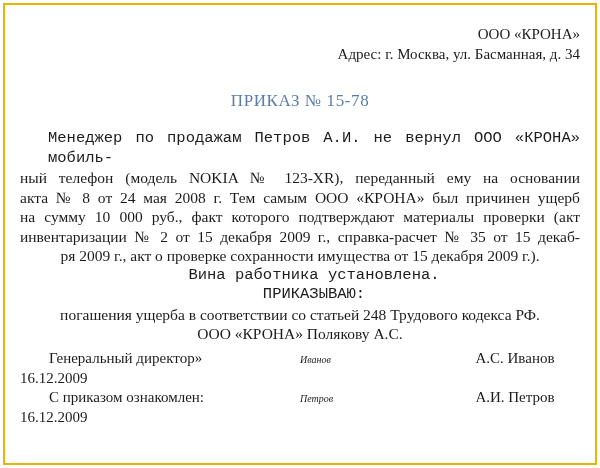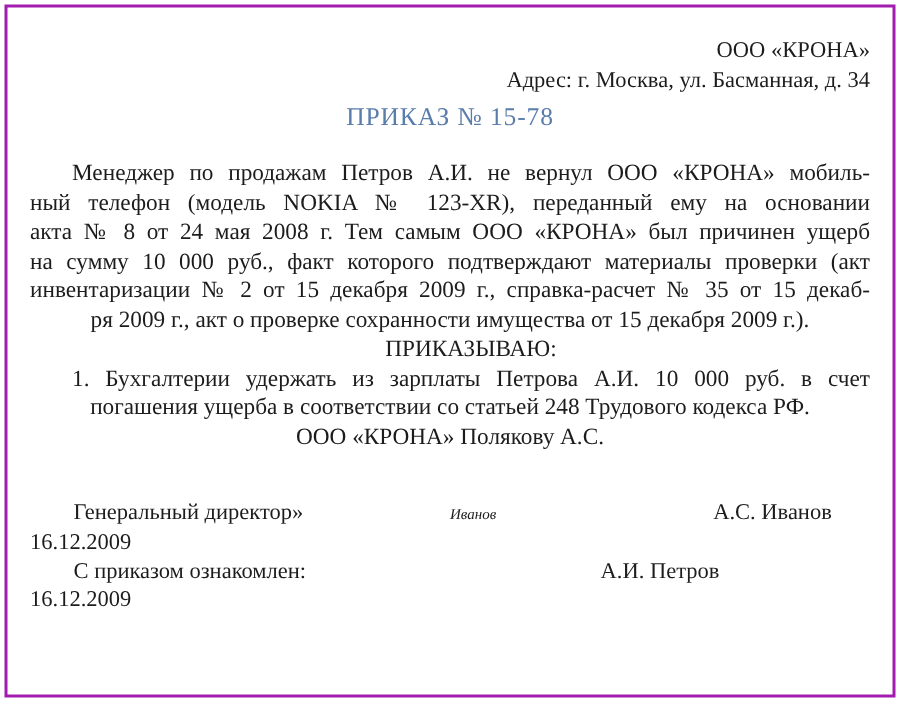"ООО «КРОНА»" .frame { border: 2px solid #a21caf -> 2px solid #eab308 }
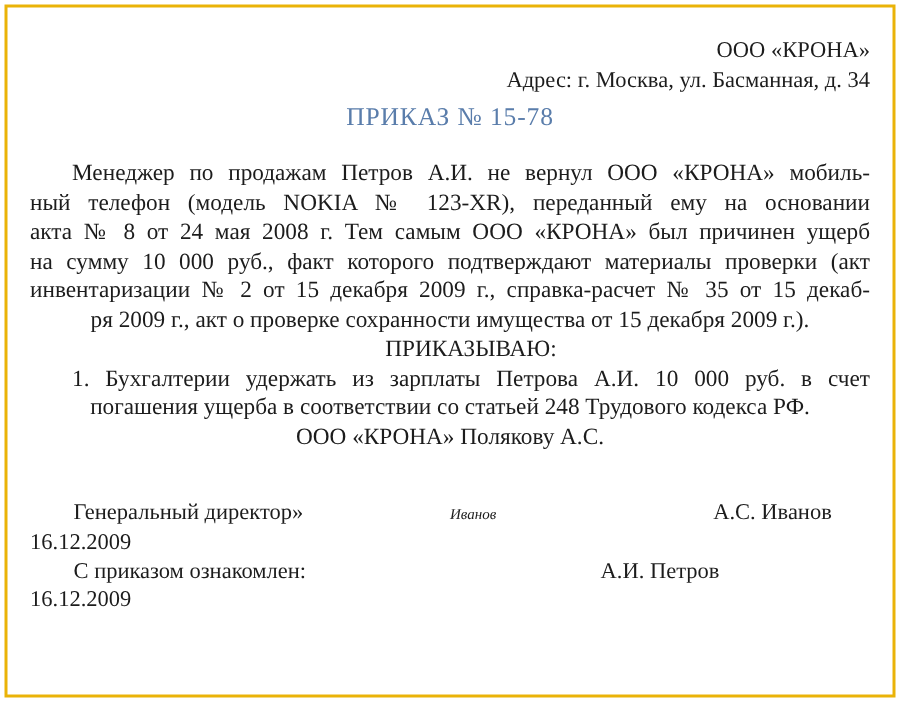"ПРИКАЗ № 15-78" .order-title { margin-top: 5px -> 28px }
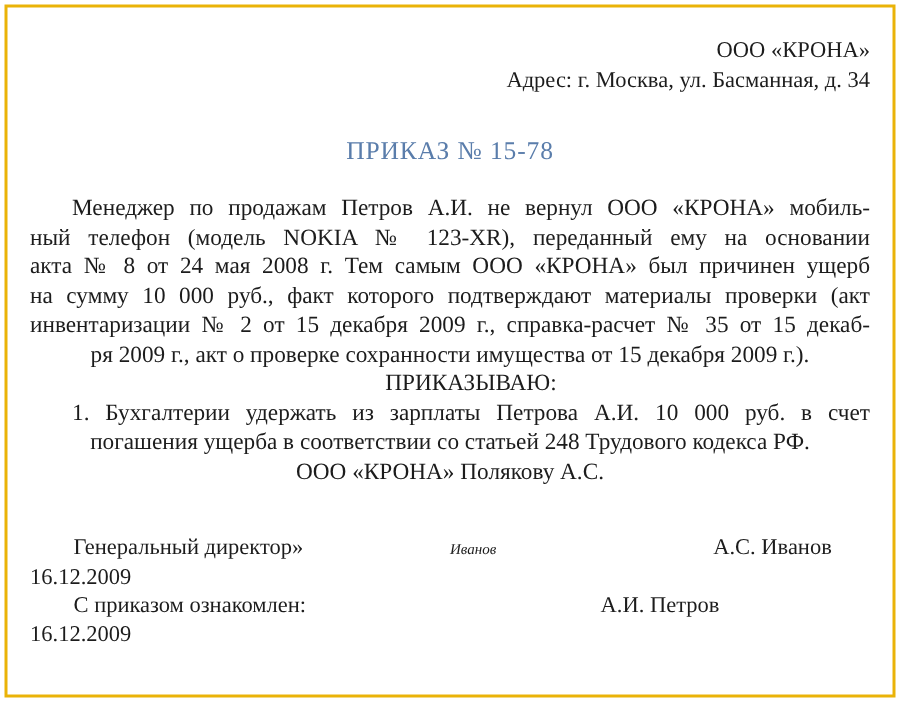"Менеджер по продажам Петров А.И." .body-line.indent { font-family: none -> Liberation Mono, monospace }
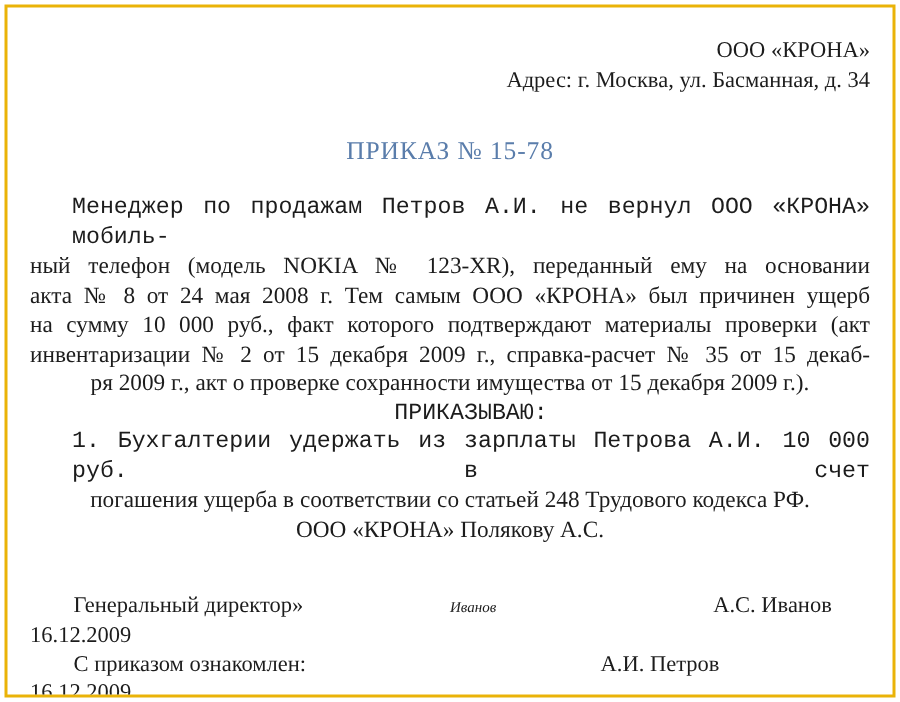"Вина работника установлена." div.body-line { html: none -> <div>Вина работника установлена.</div> }
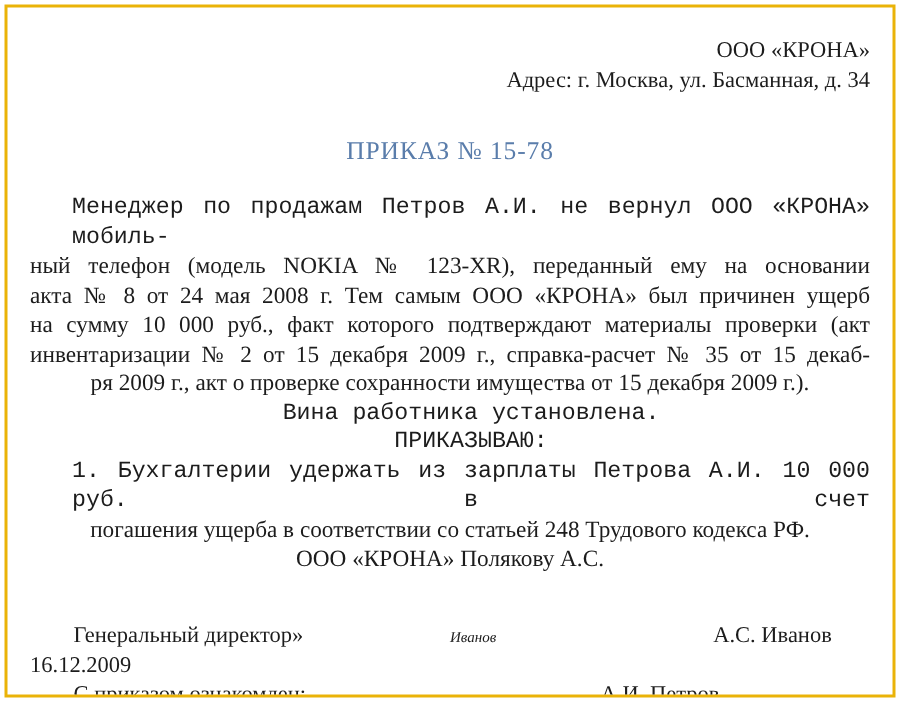"1. Бухгалтерии удержать из зарплаты" div.body-line { html: <div>1. Бухгалтерии удержать из зарплаты Петрова А.И. 10 000 руб. в счет</div> -> none }
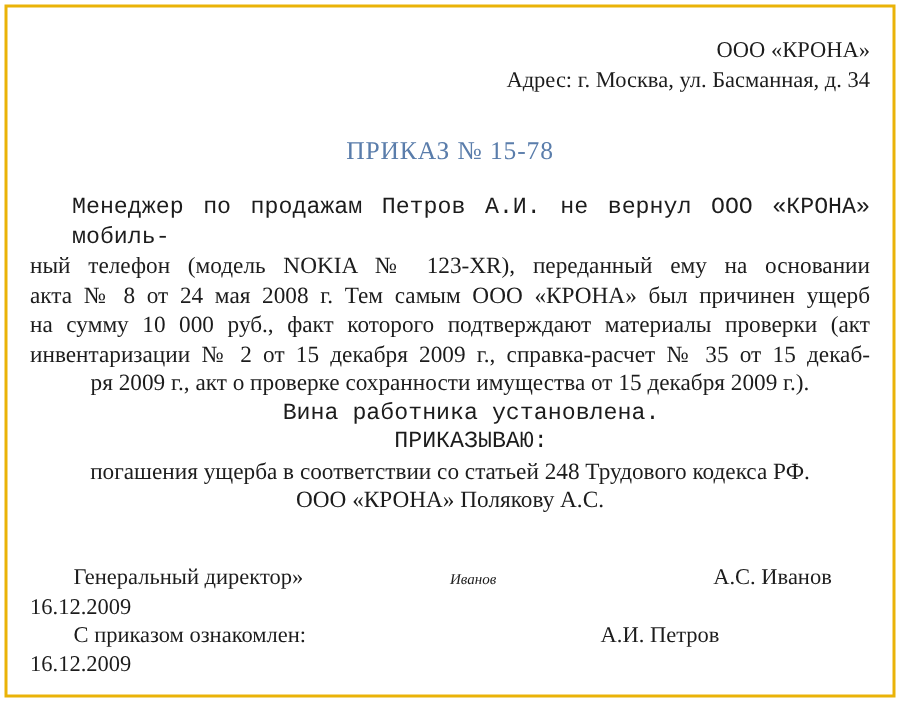"Генеральный директор»" .sig-block { margin-top: 32px -> 5px }
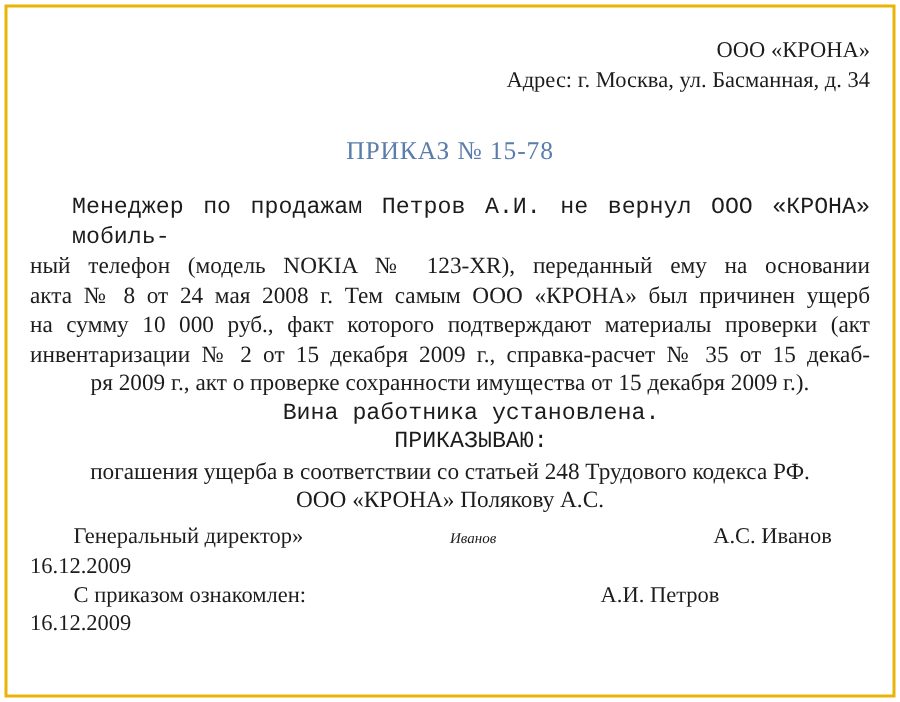"Петров" div.sig-autograph { html: none -> <div>Петров</div> }
